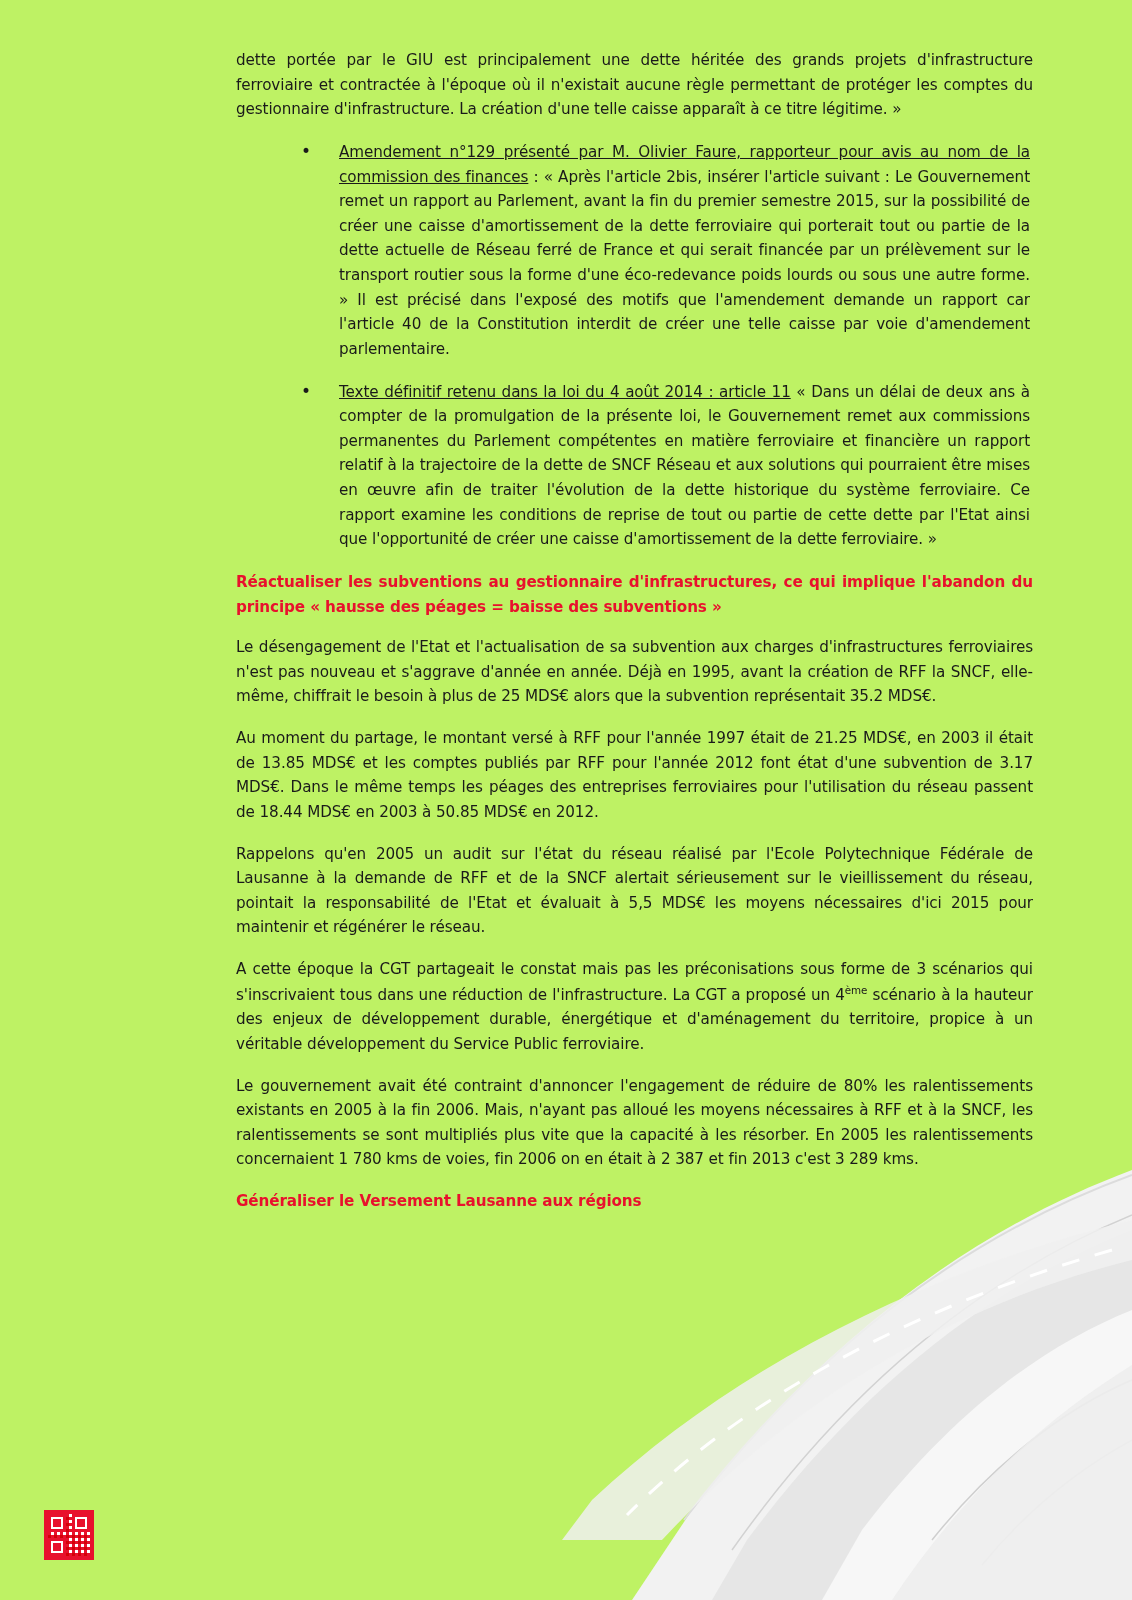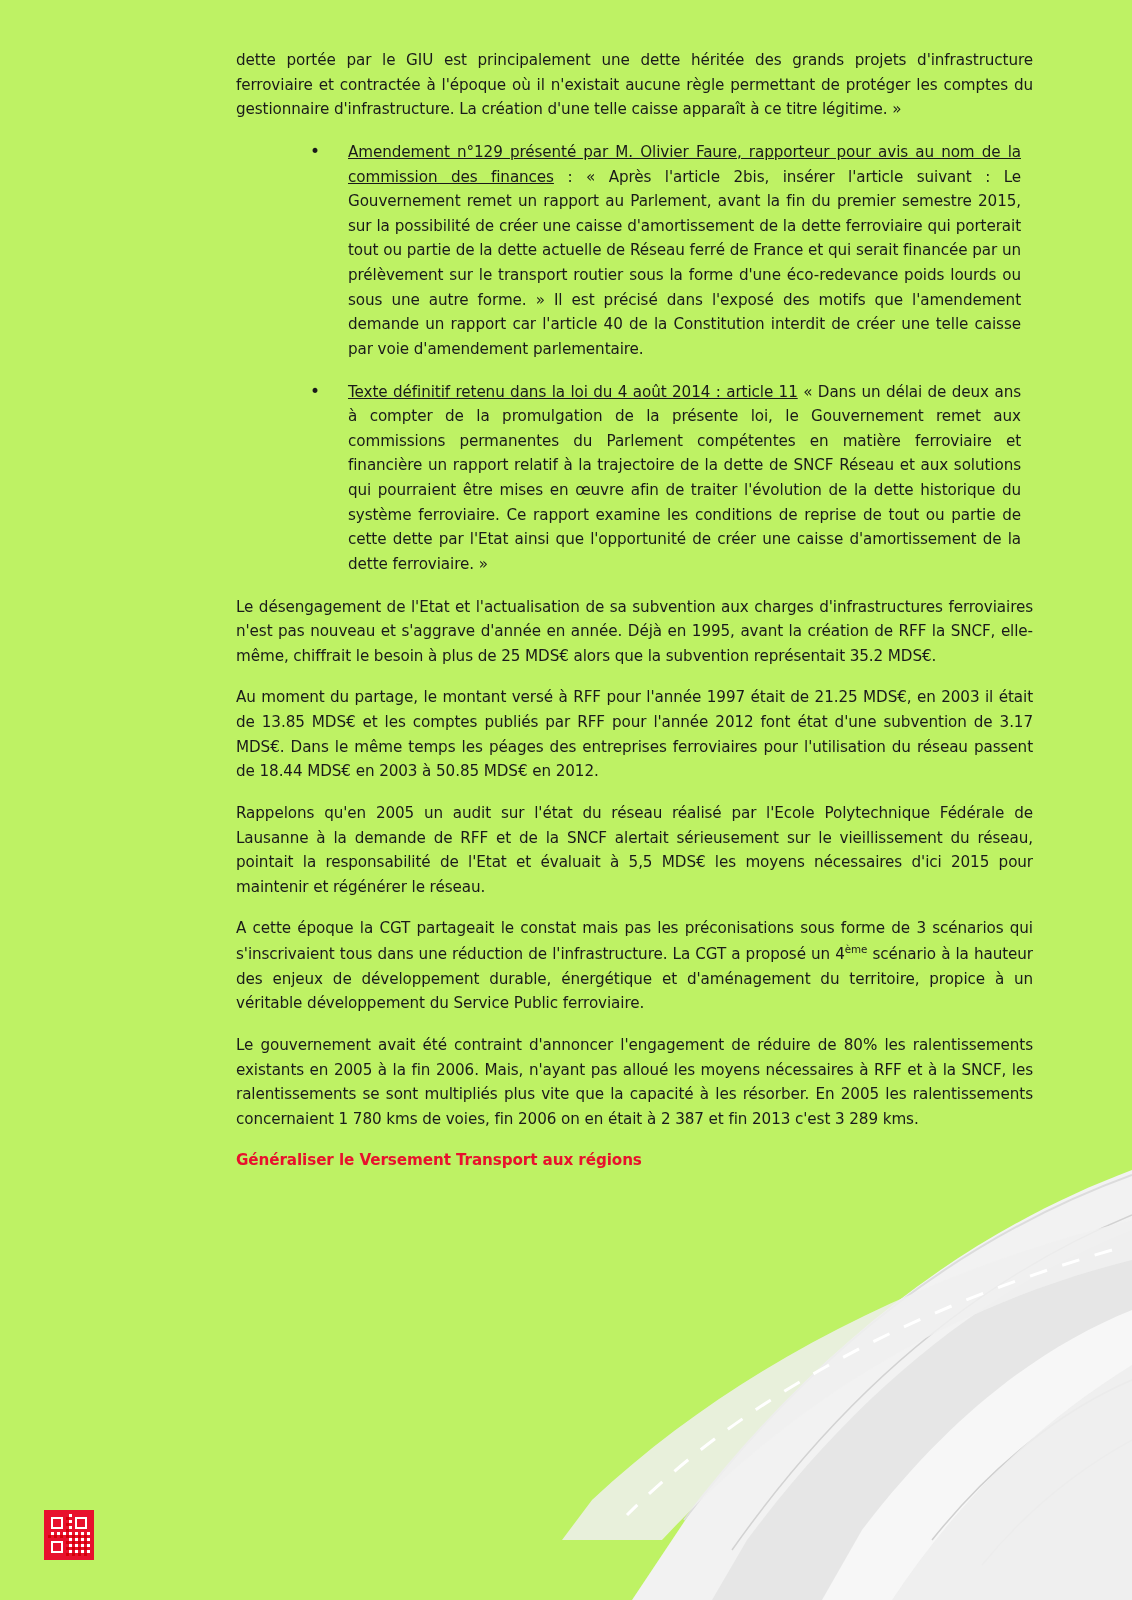"Amendement n°129 présenté par M." ul.bullets { margin: 12px -> 3px }
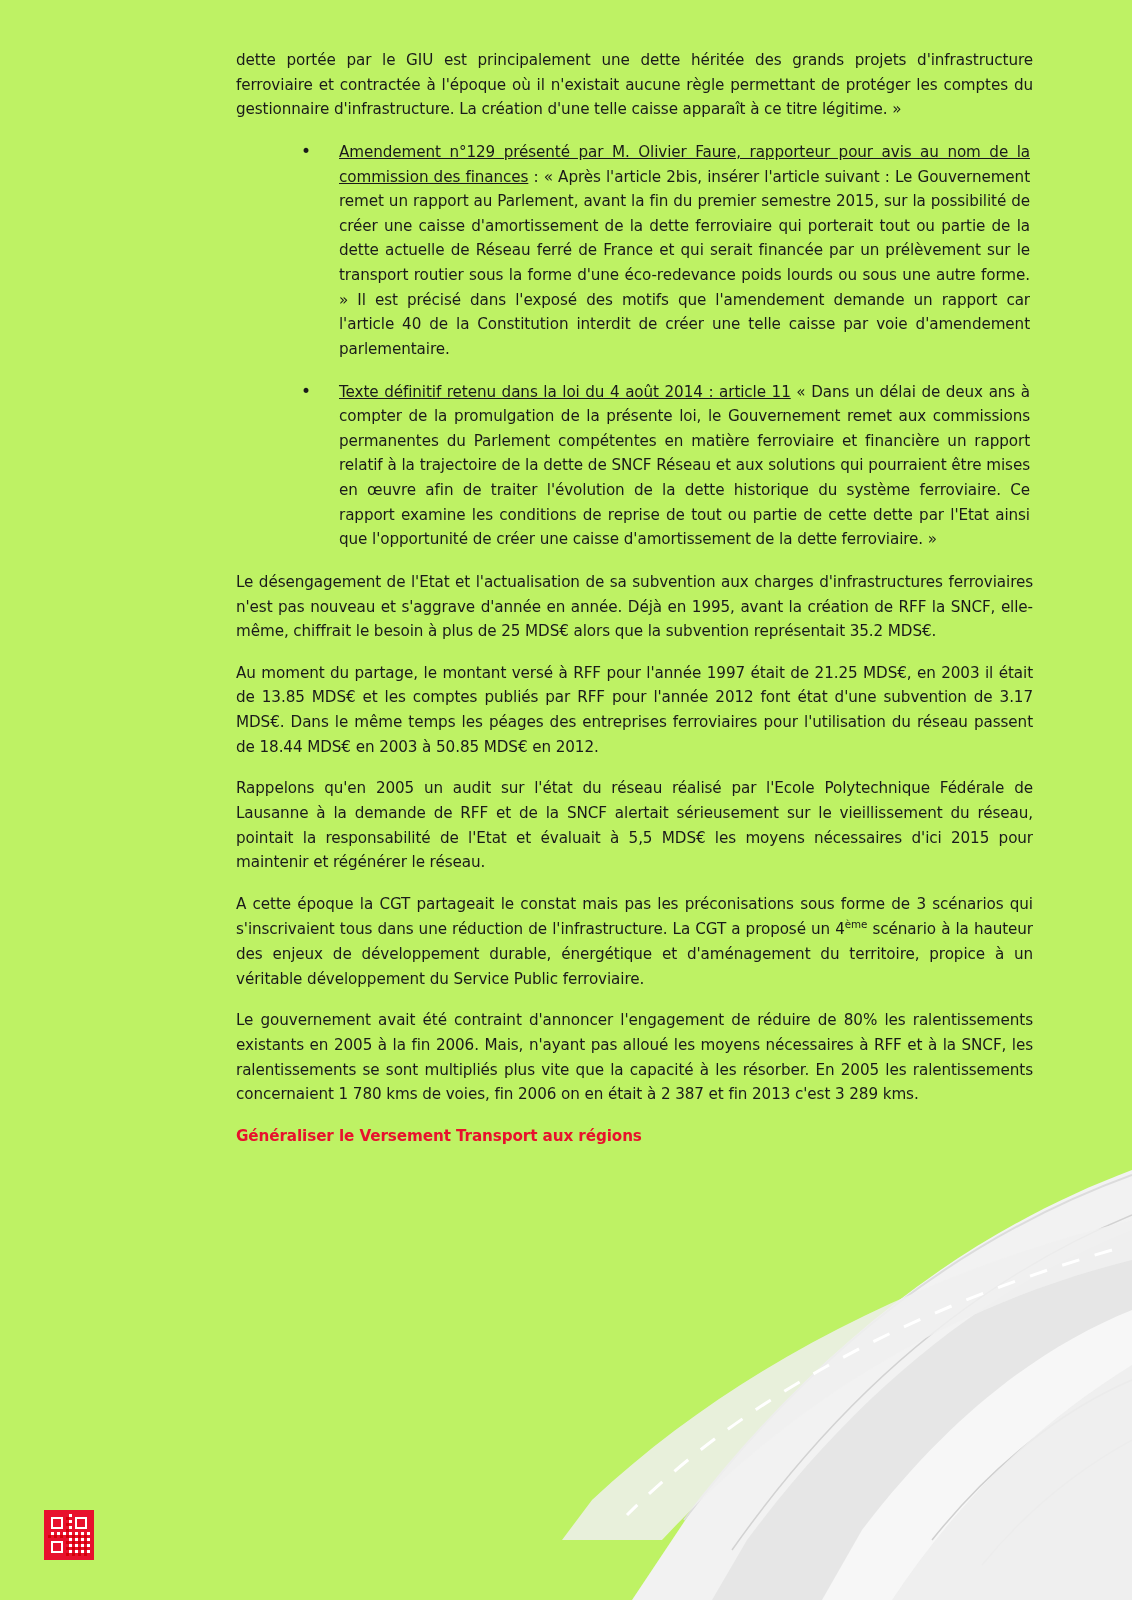"Réactualiser les subventions au" h2.red-head { html: none -> <h2>Réactualiser les subventions au gestionnaire d'infrastructures, ce qui implique l'abandon du principe « hausse des péages = baisse des subventions »</h2> }
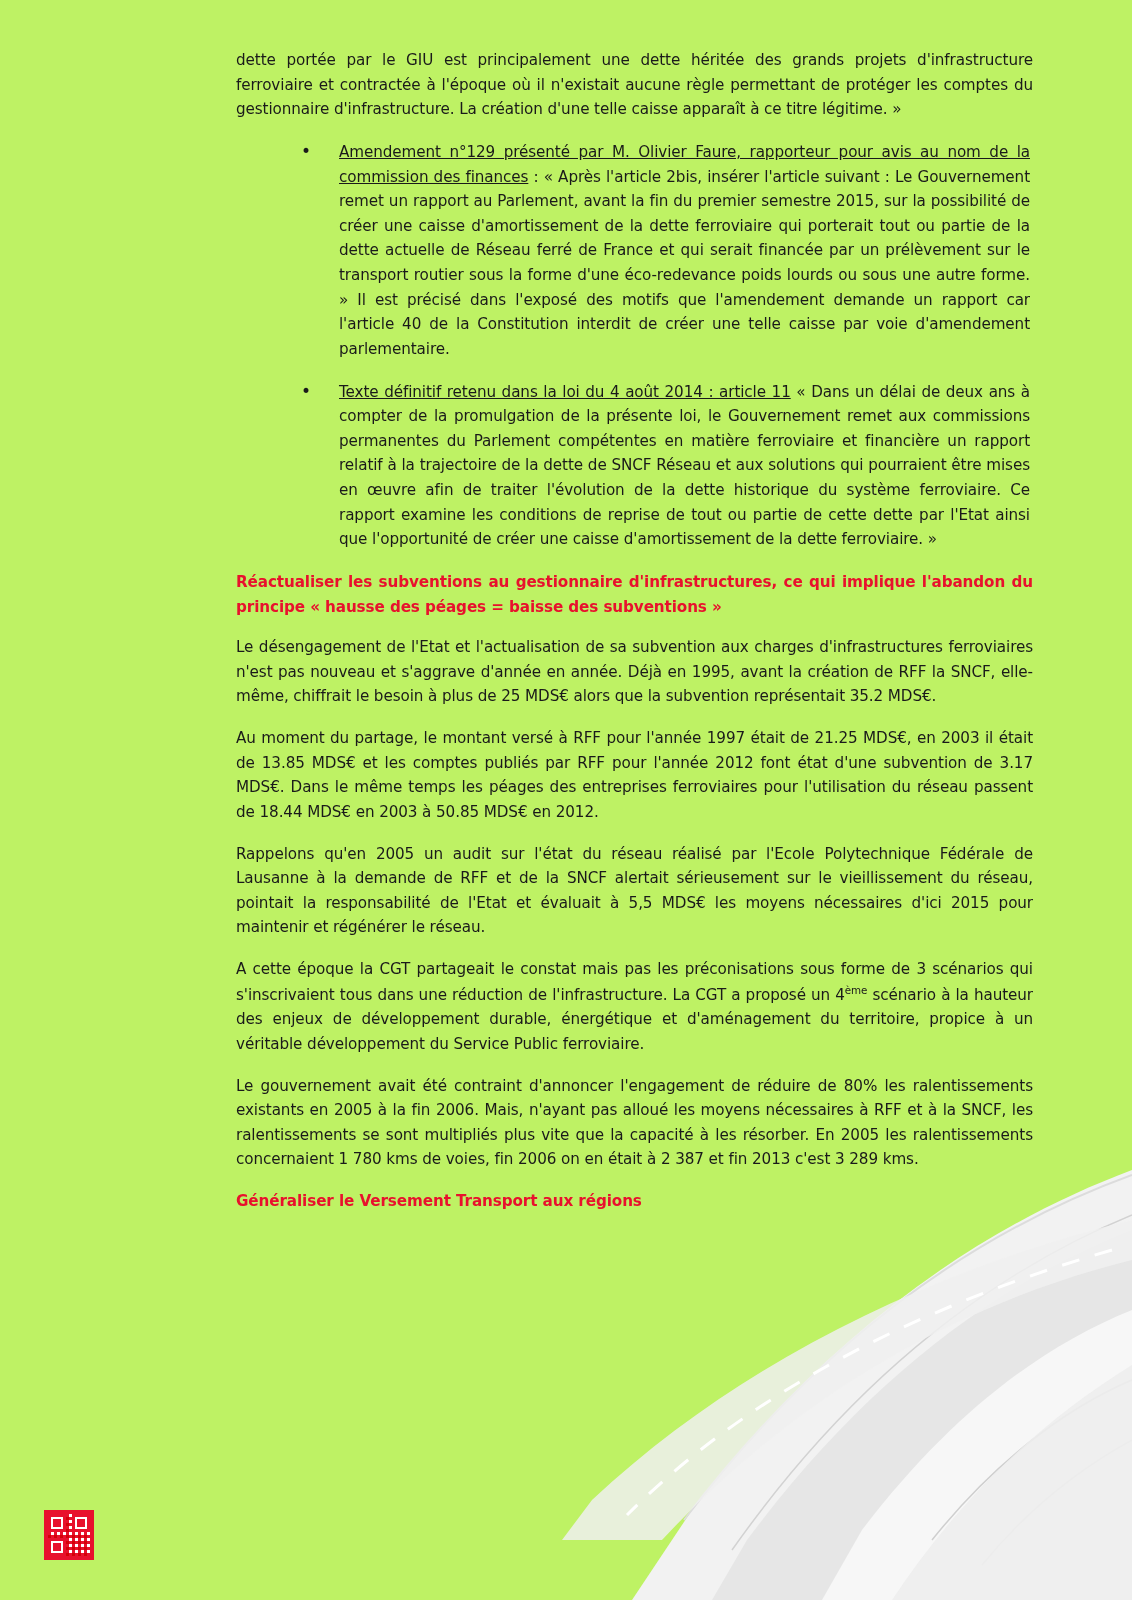"Généraliser le Versement Transport aux" h2.red-head { text: Transport -> Lausanne }
